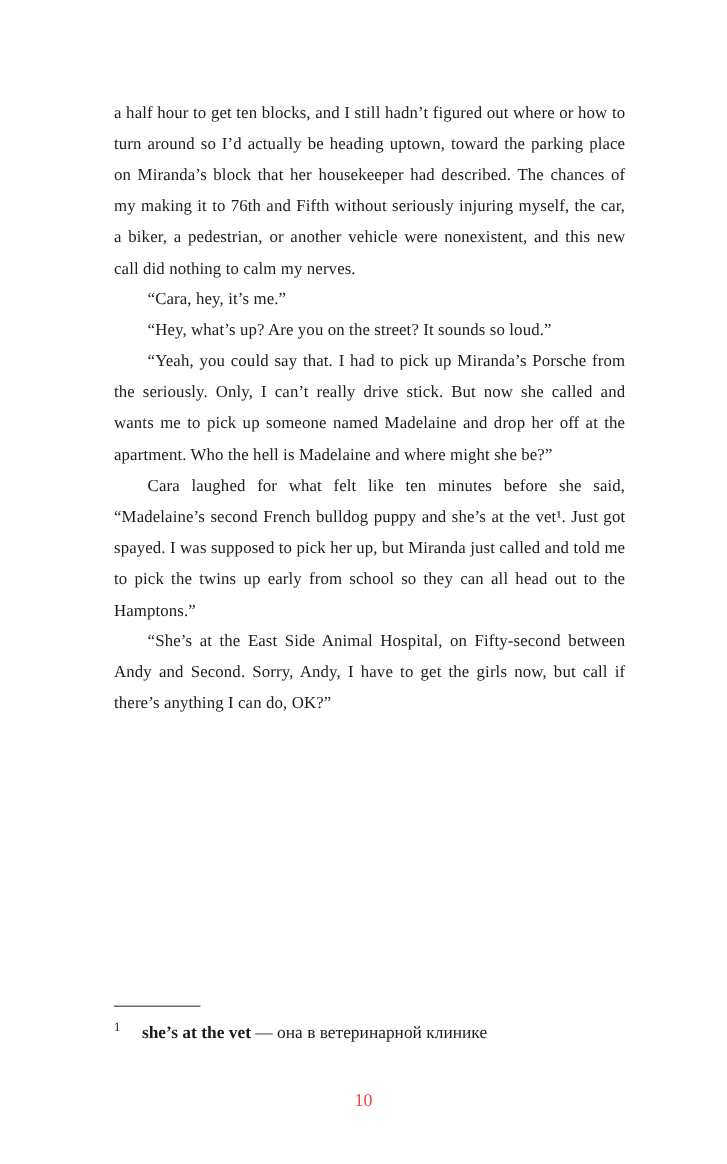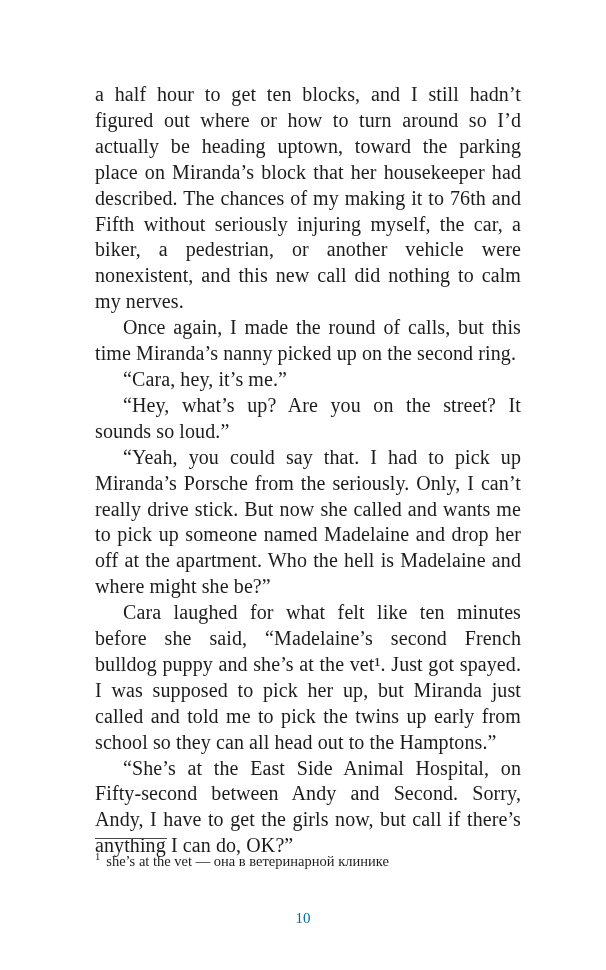"a half hour to get" .para { font-size: 20px -> 14px }
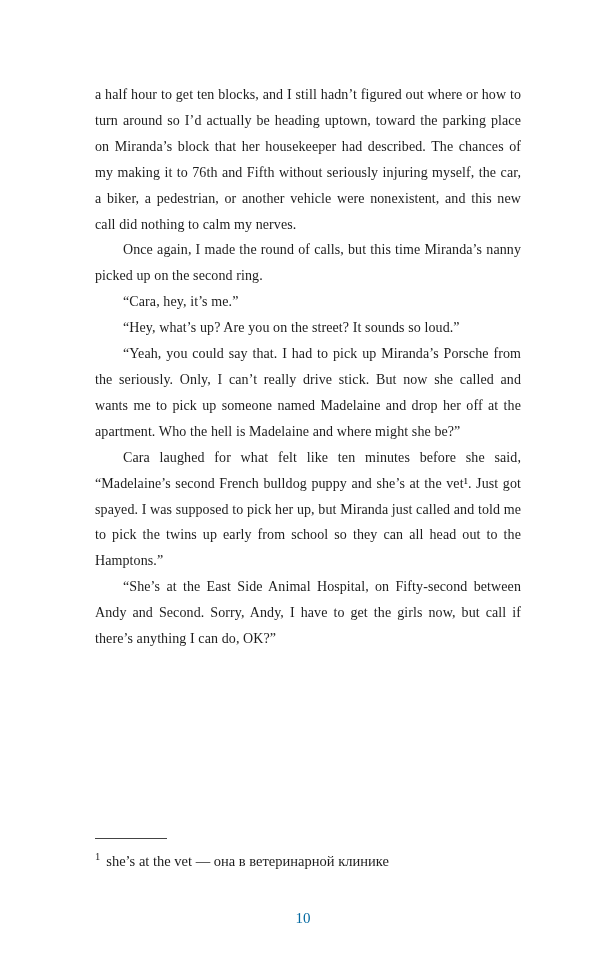"Once again, I made the" p.para { html: <p>Once again, I made the round of calls, but this time Miranda’s nanny picked up on the second ring.</p> -> none }
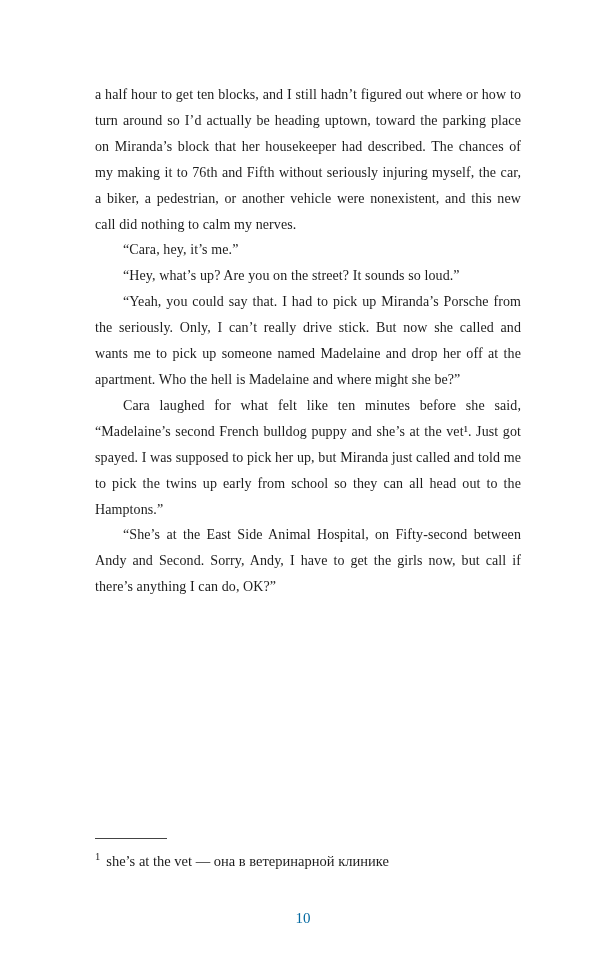"she’s at the vet" .footnote-line b { font-weight: normal -> bold; margin-left: none -> 12px }
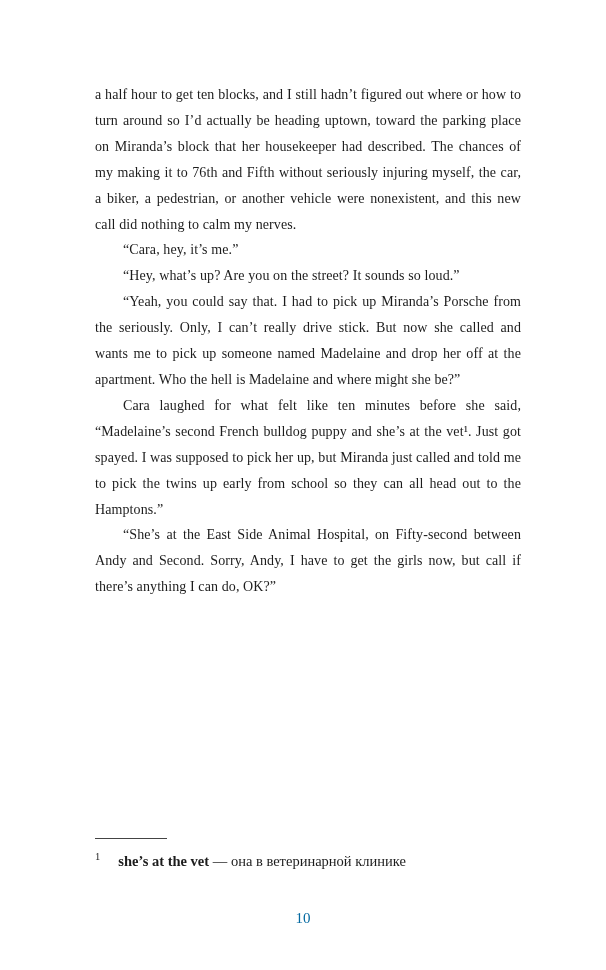"10" .page-number { color: #0369a1 -> #ef4444 }
